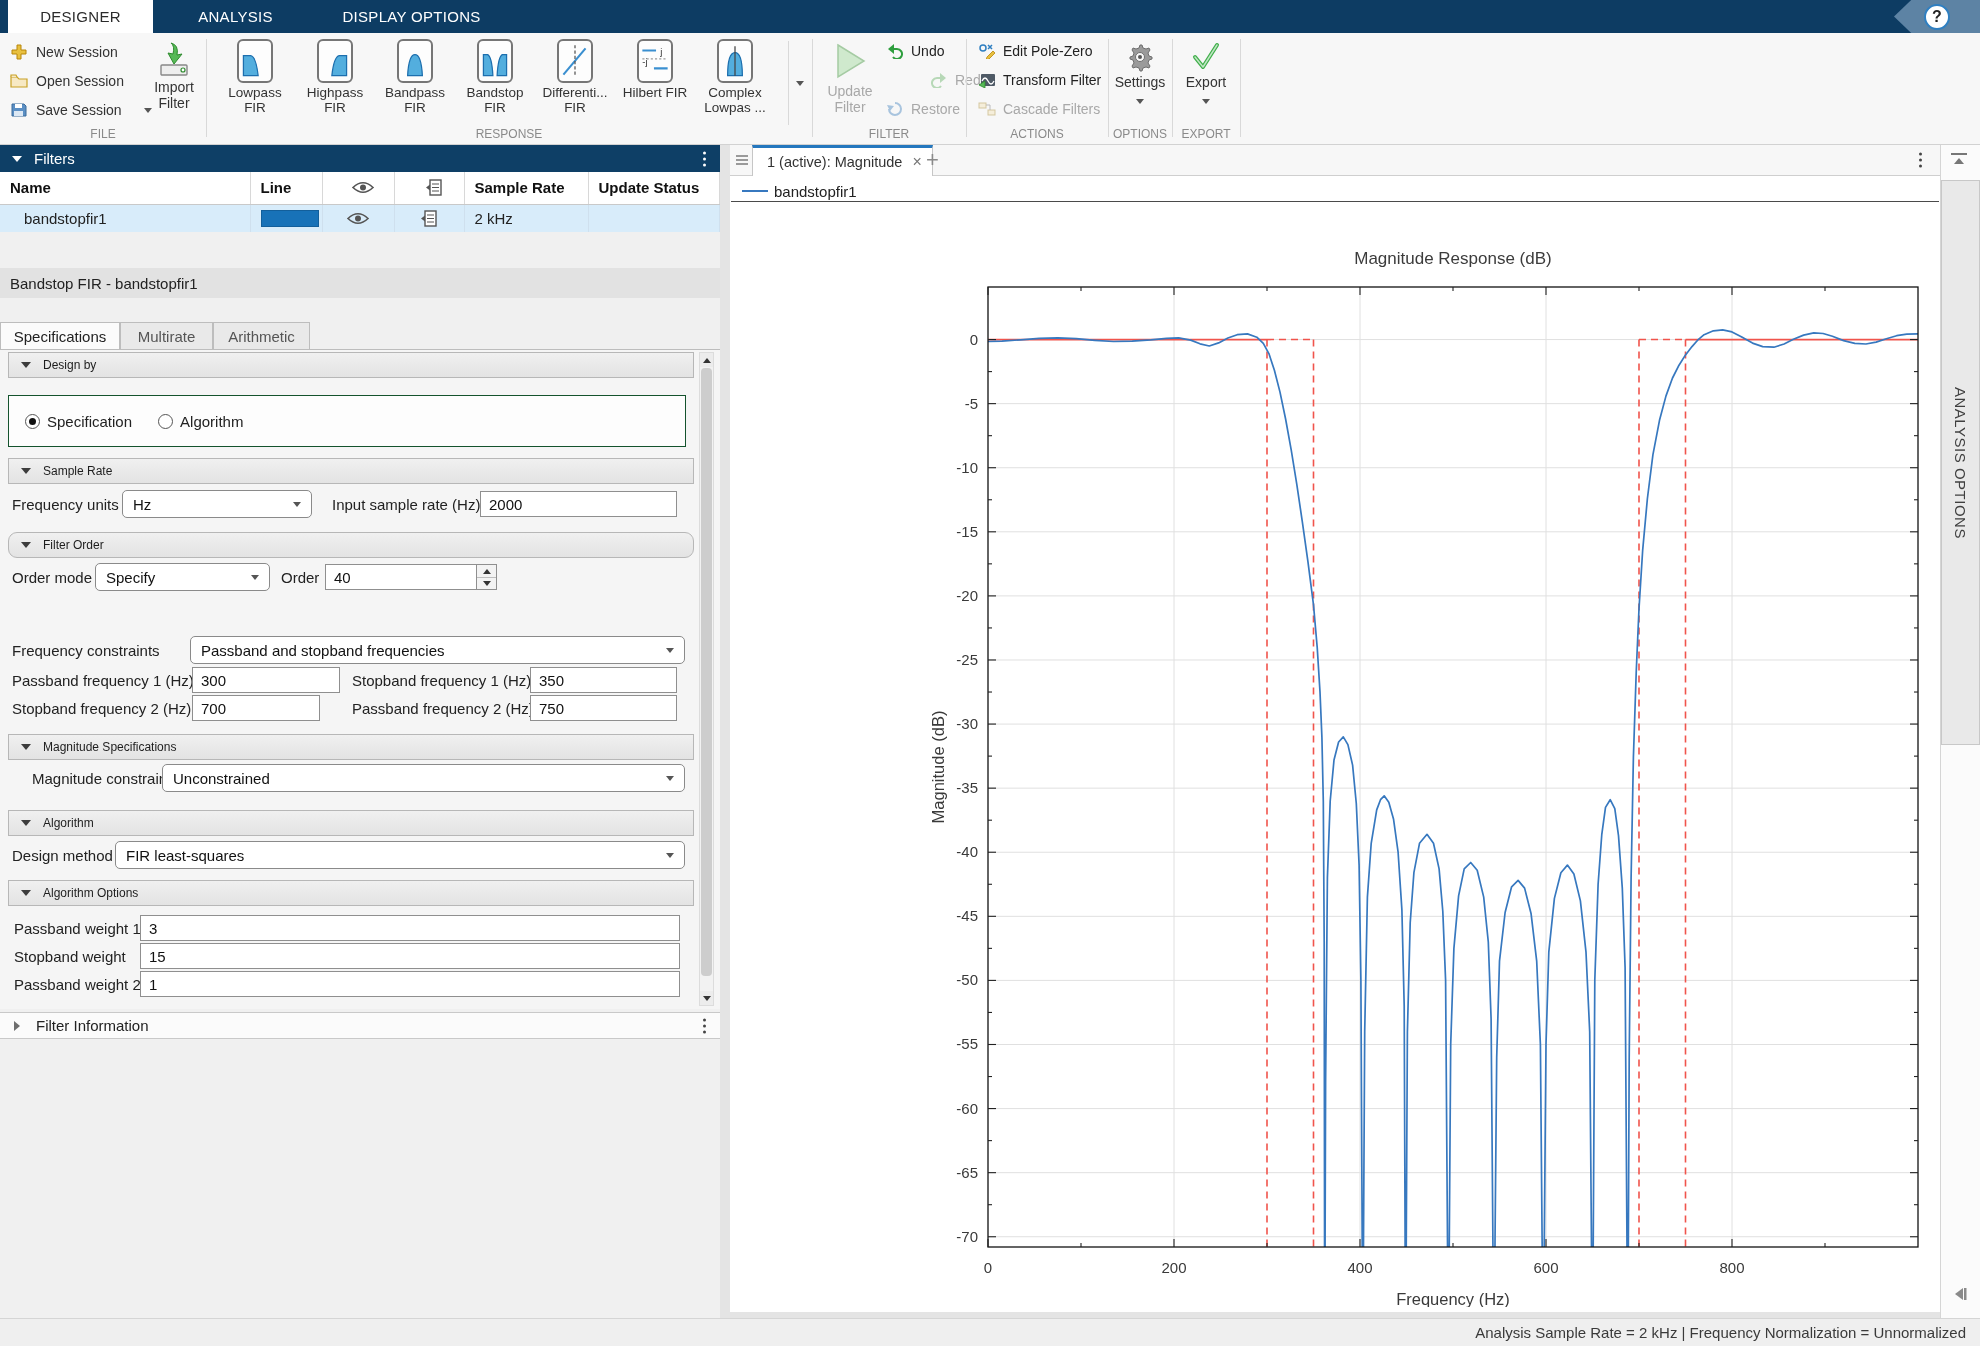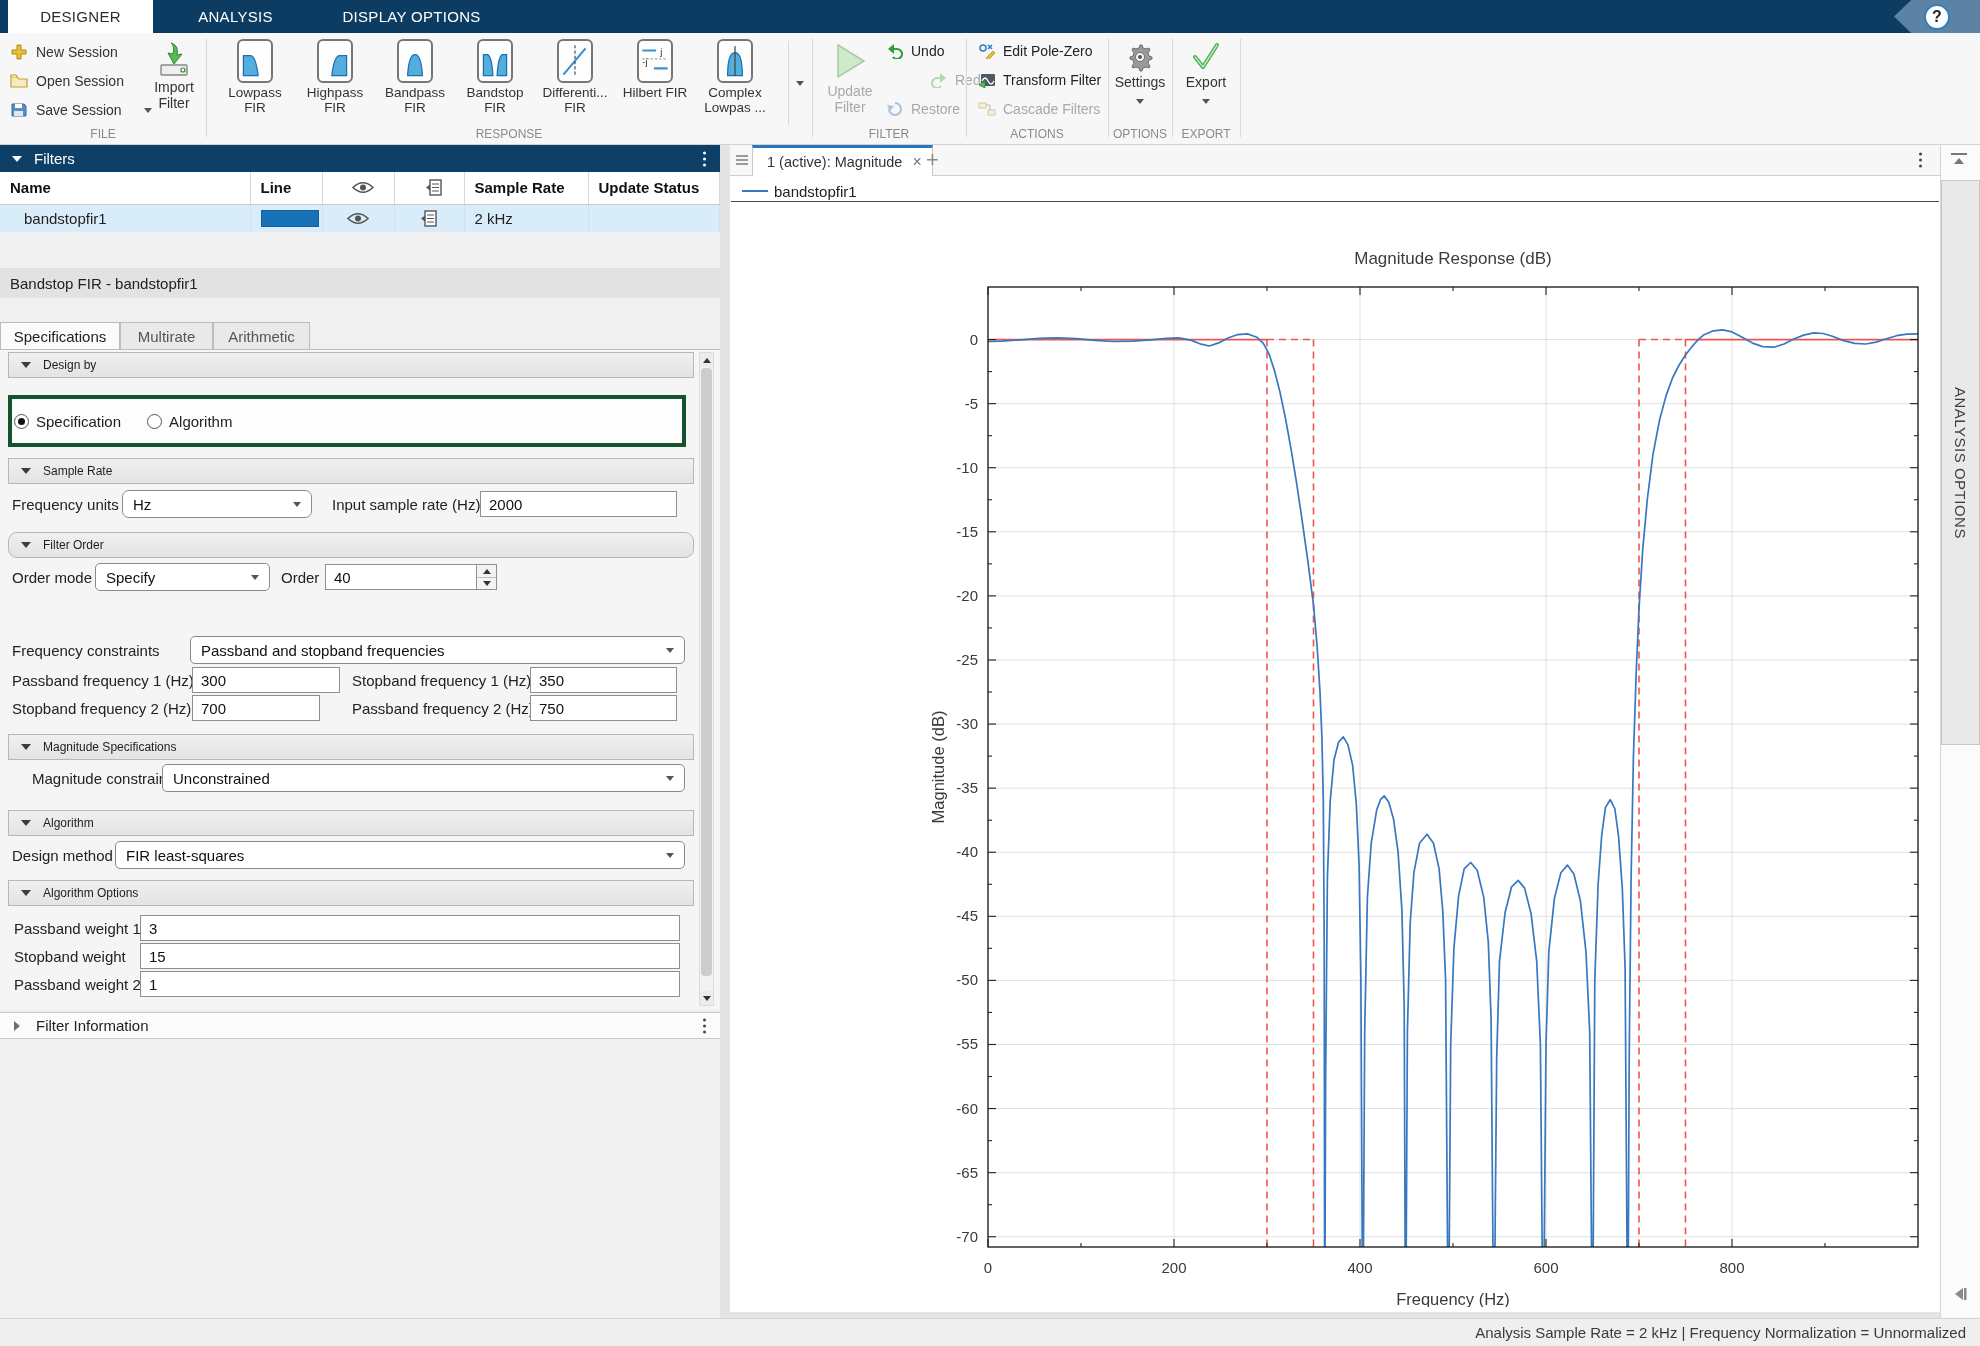"Specification" div.abs { border: 4px solid #14532d -> 1px solid #14532d; padding-left: 2px -> 16px }
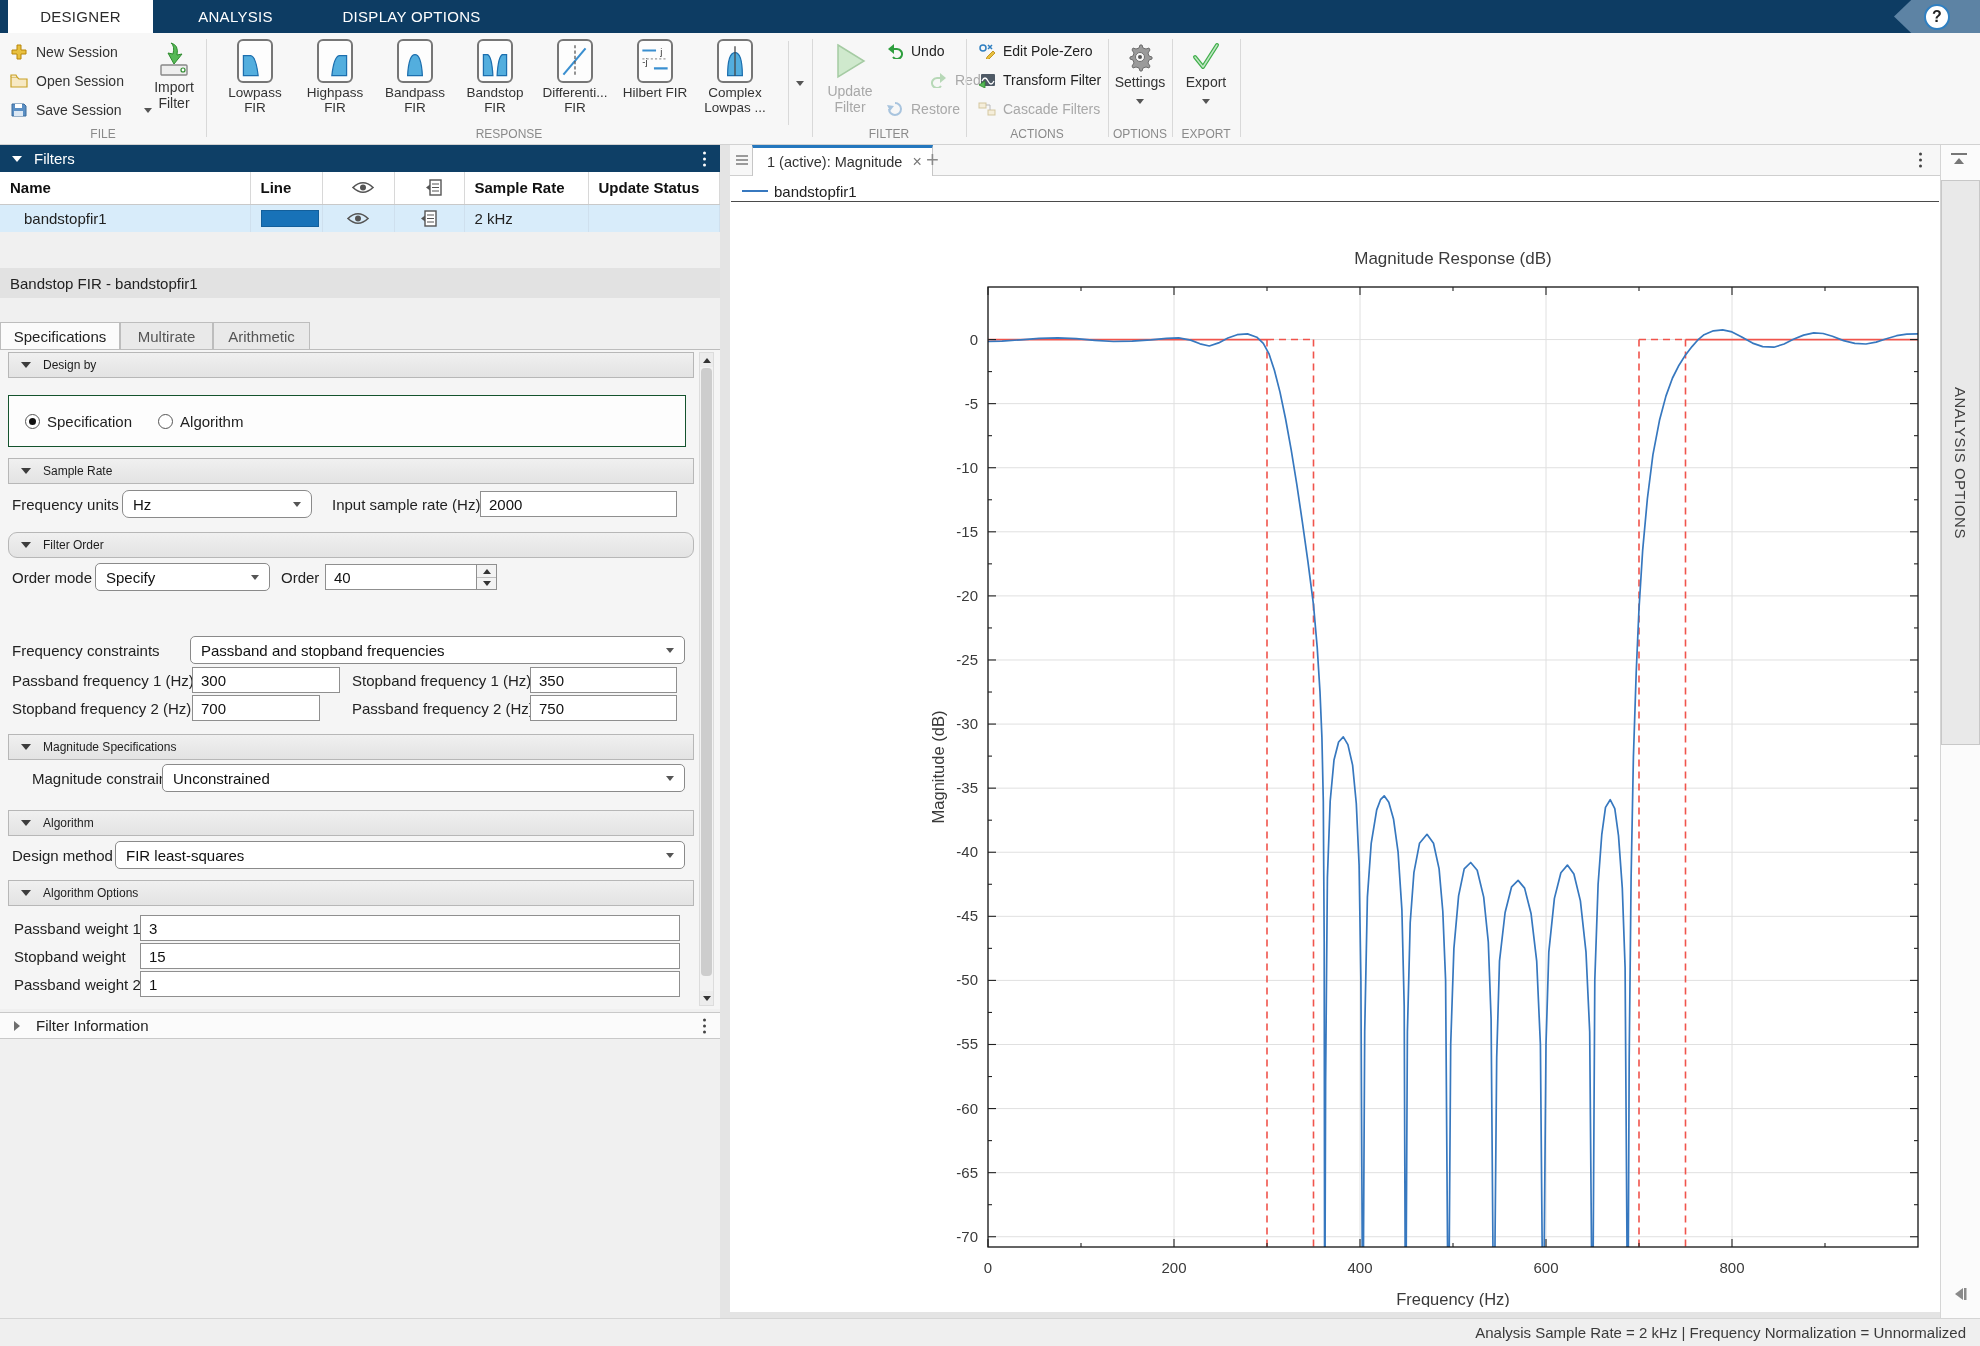"Hz" div.dropdown { border-radius: 7px -> none }
